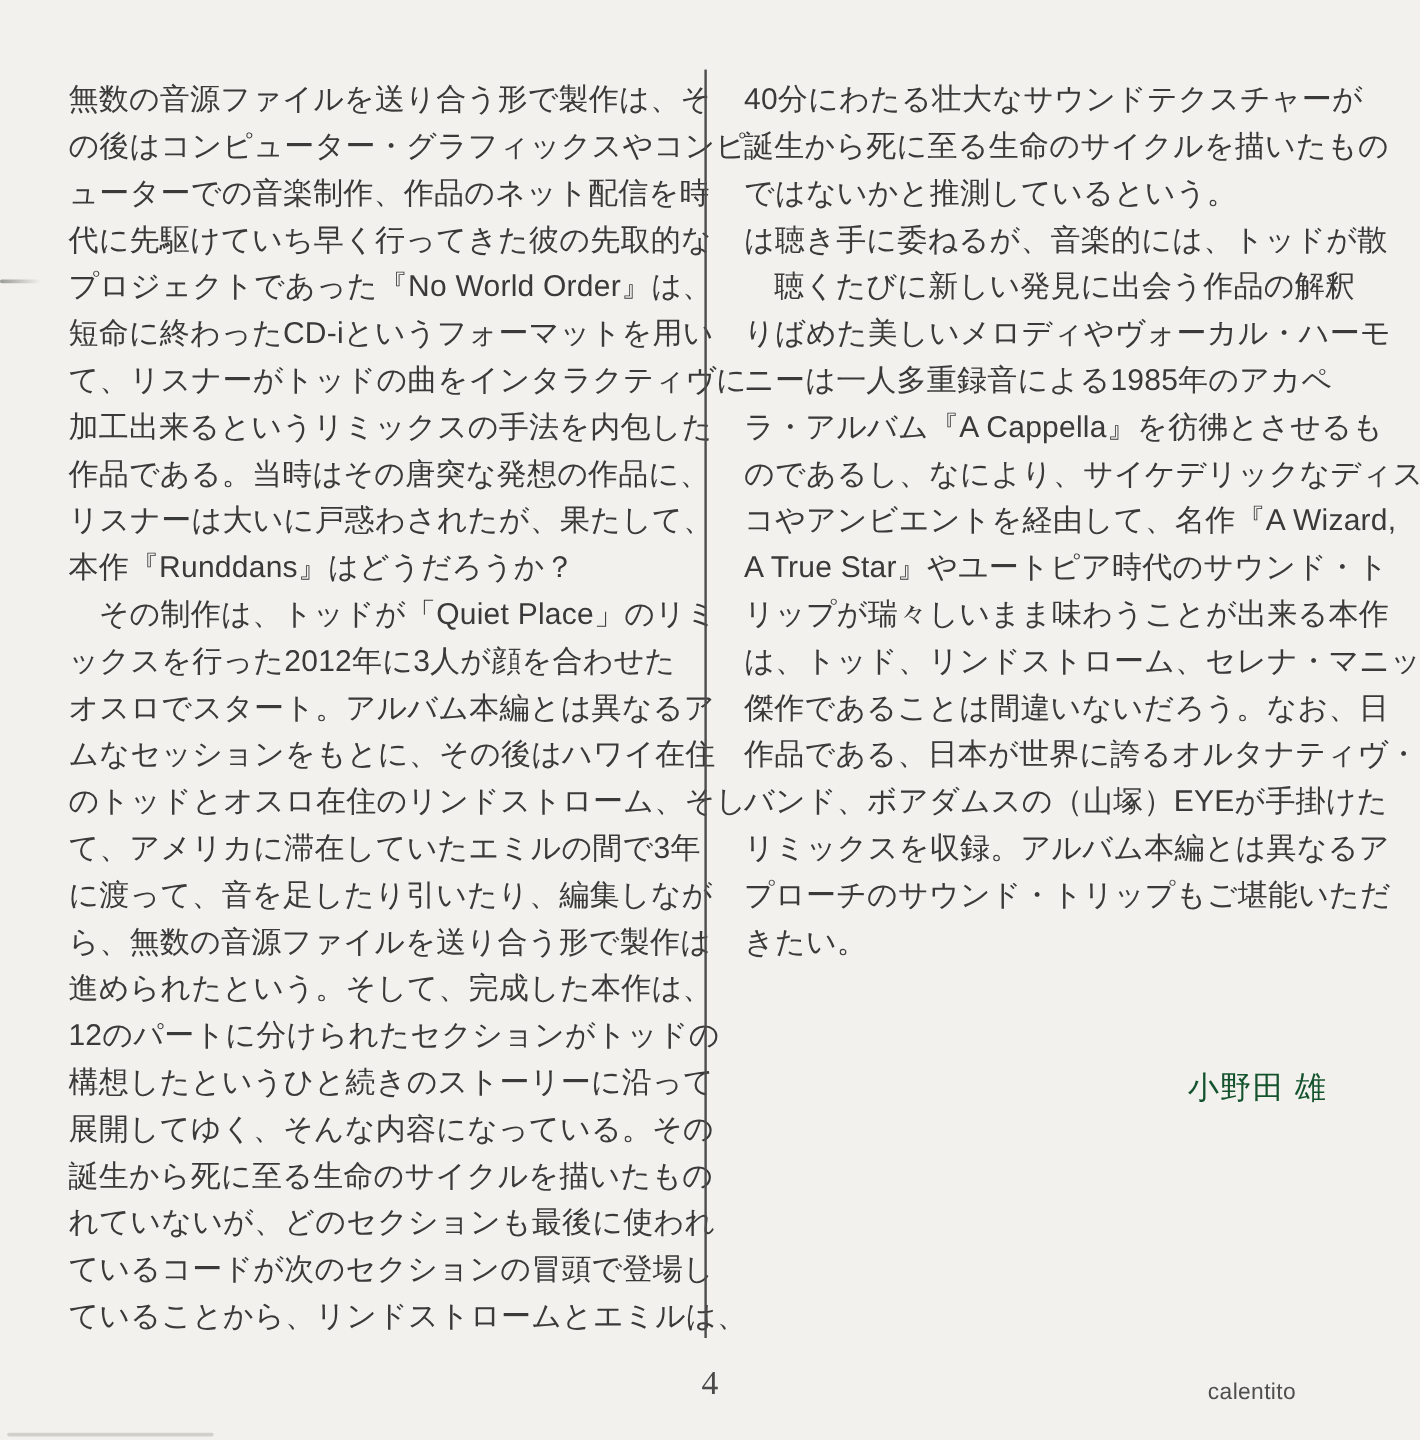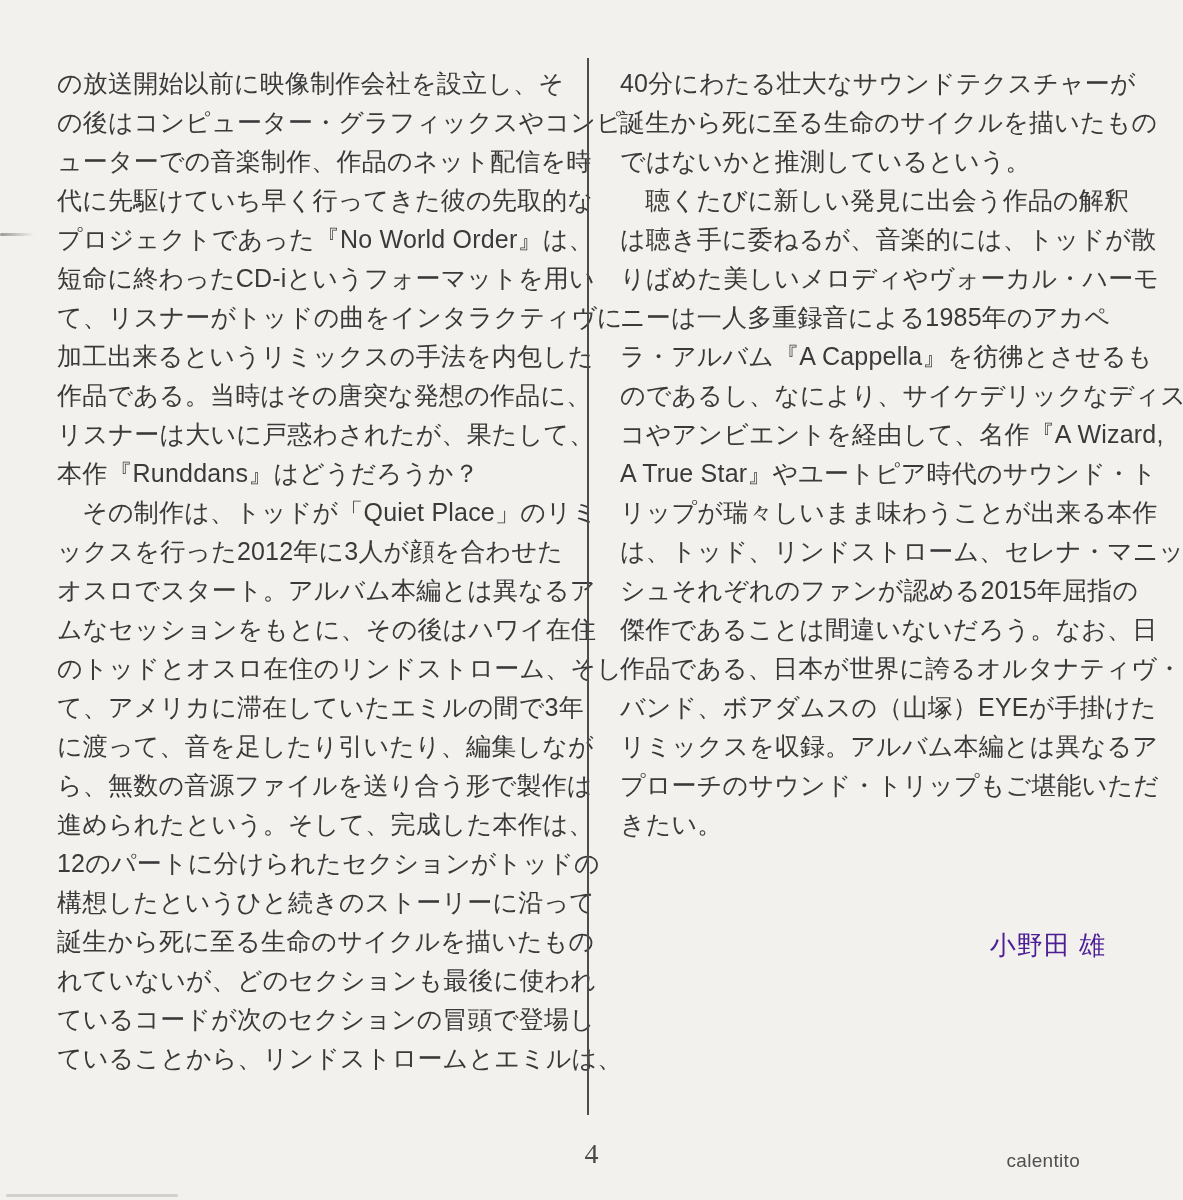"の放送開始以前に映像制作会社を設立し、そ" div.line { text: の放送開始以前に映像制作会社を設立し -> 無数の音源ファイルを送り合う形で製作は }
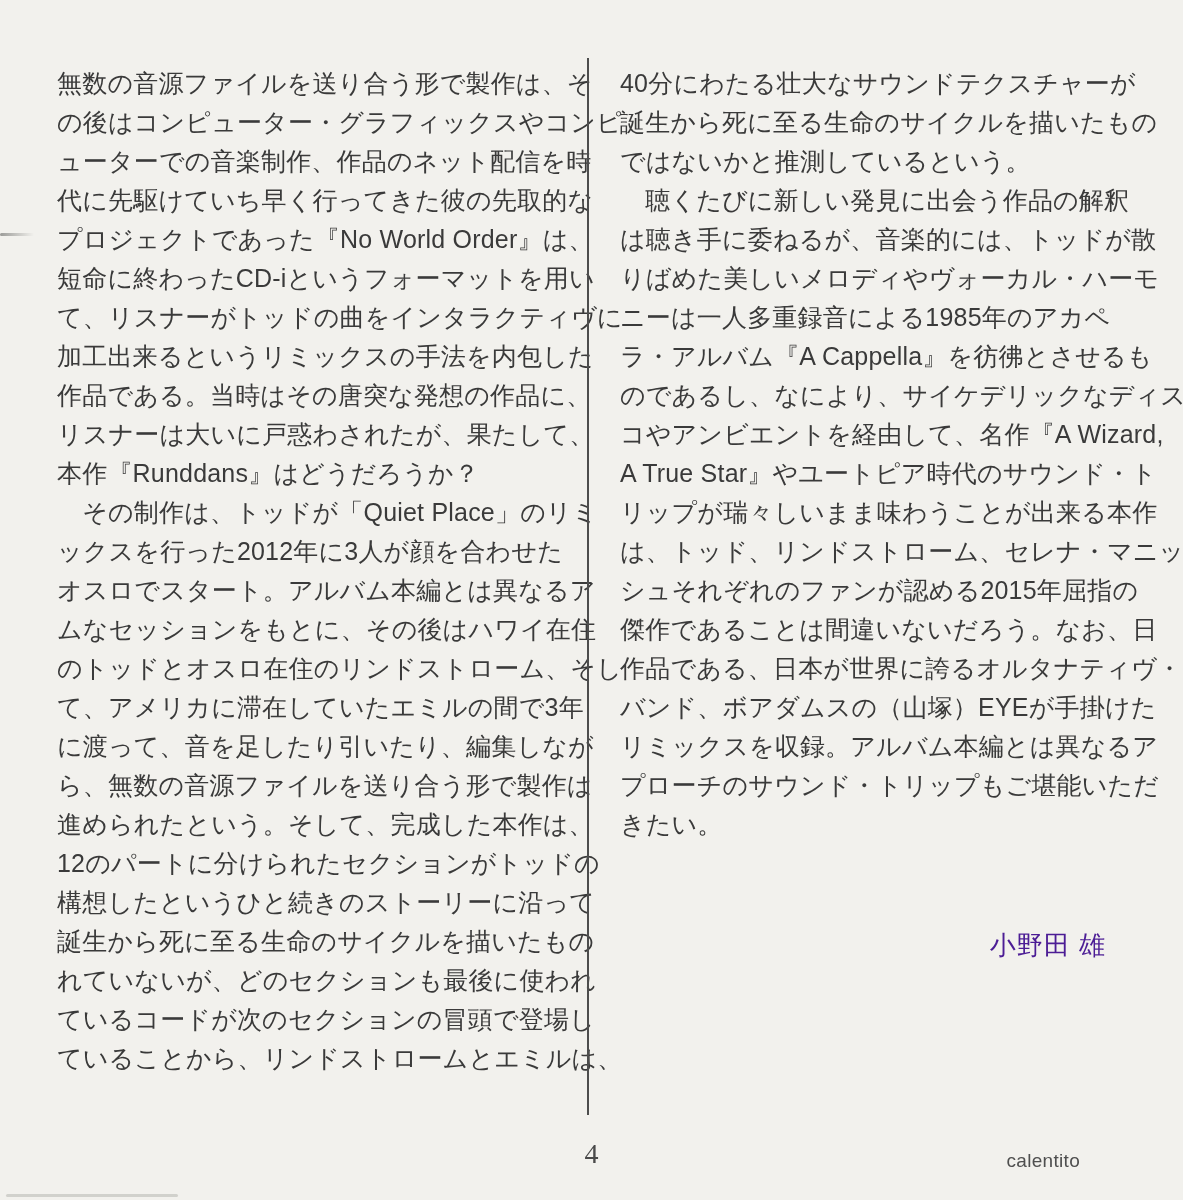"聴くたびに新しい発見に出会う作品の解釈" div.line { order: before "は聴き手に委ねるが、音楽的には、トッドが散" -> after "は聴き手に委ねるが、音楽的には、トッドが散" }
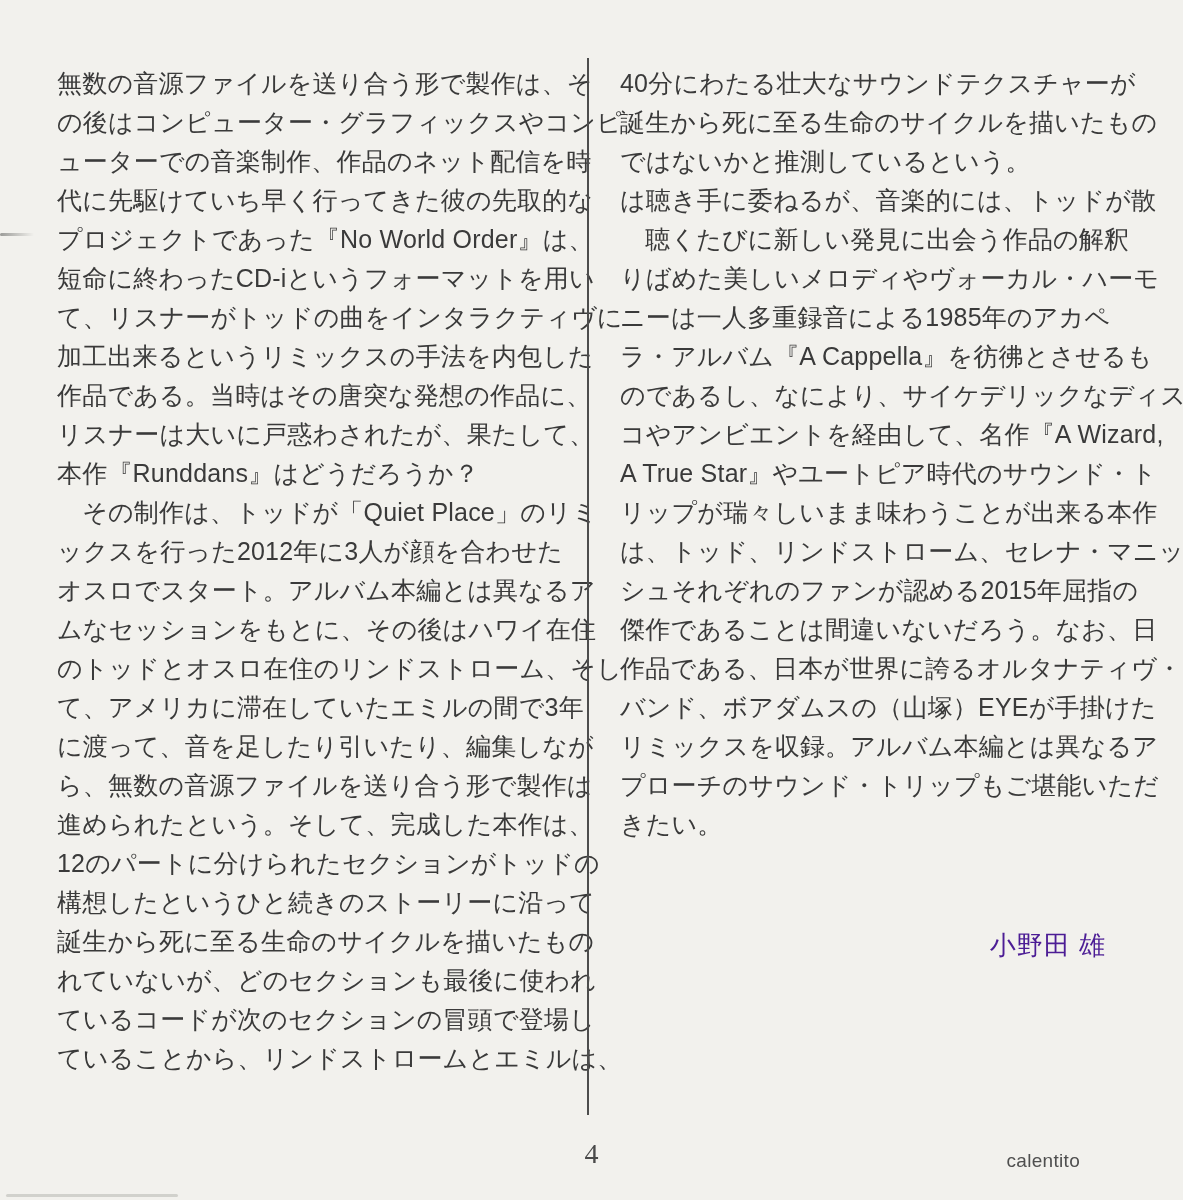"シュそれぞれのファンが認める2015年屈指の" div.line { html: <div>シュそれぞれのファンが認める2015年屈指の</div> -> none }
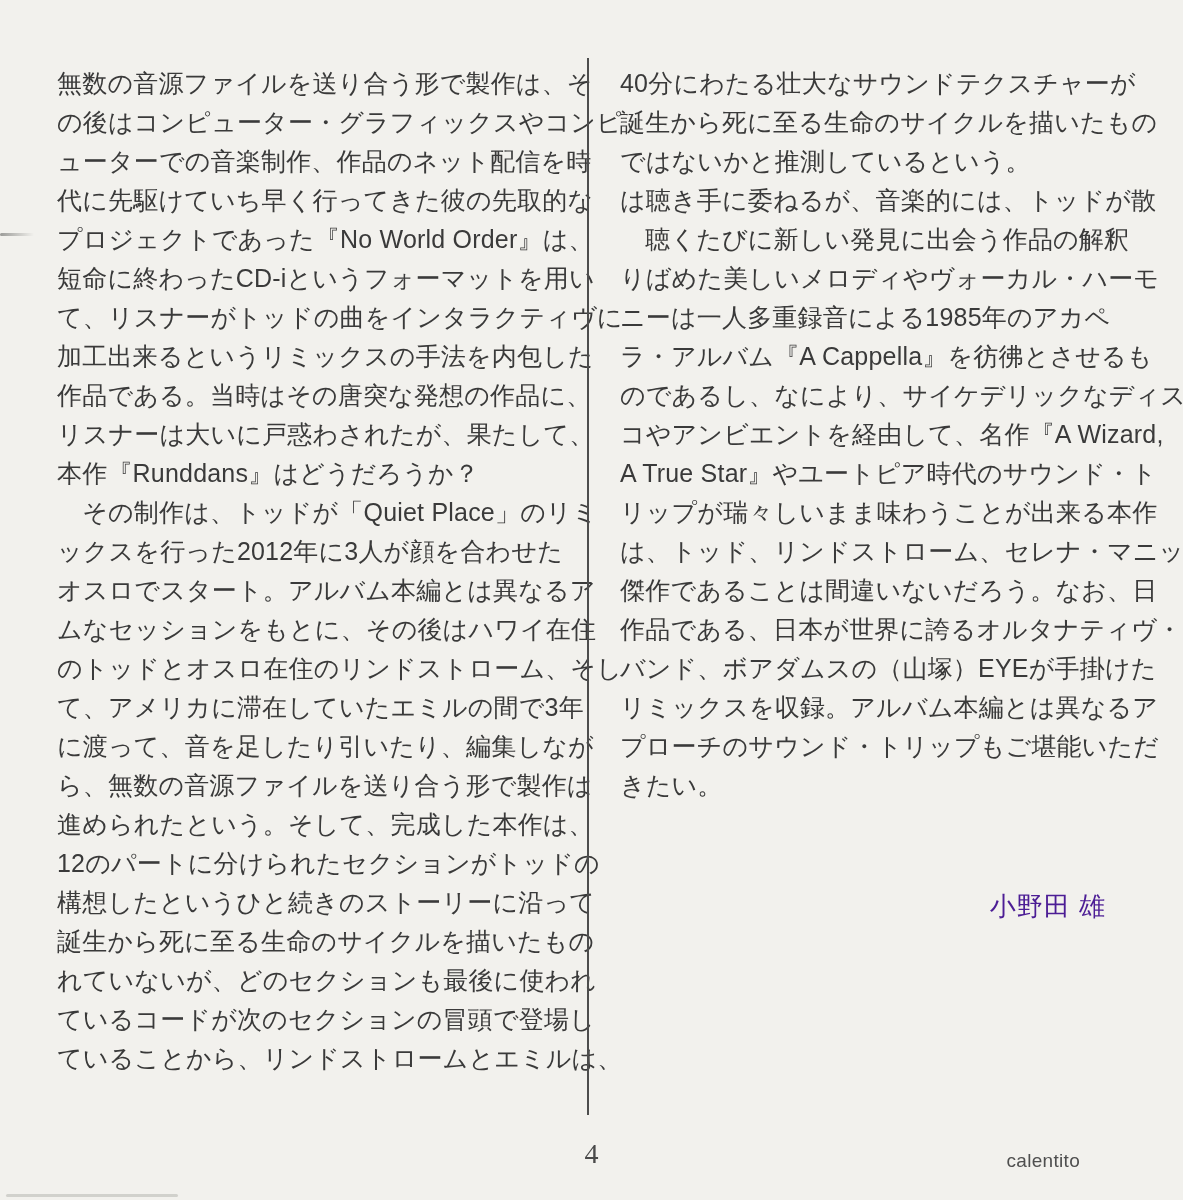"小野田 雄" .author { color: #4c1d95 -> #14532d }
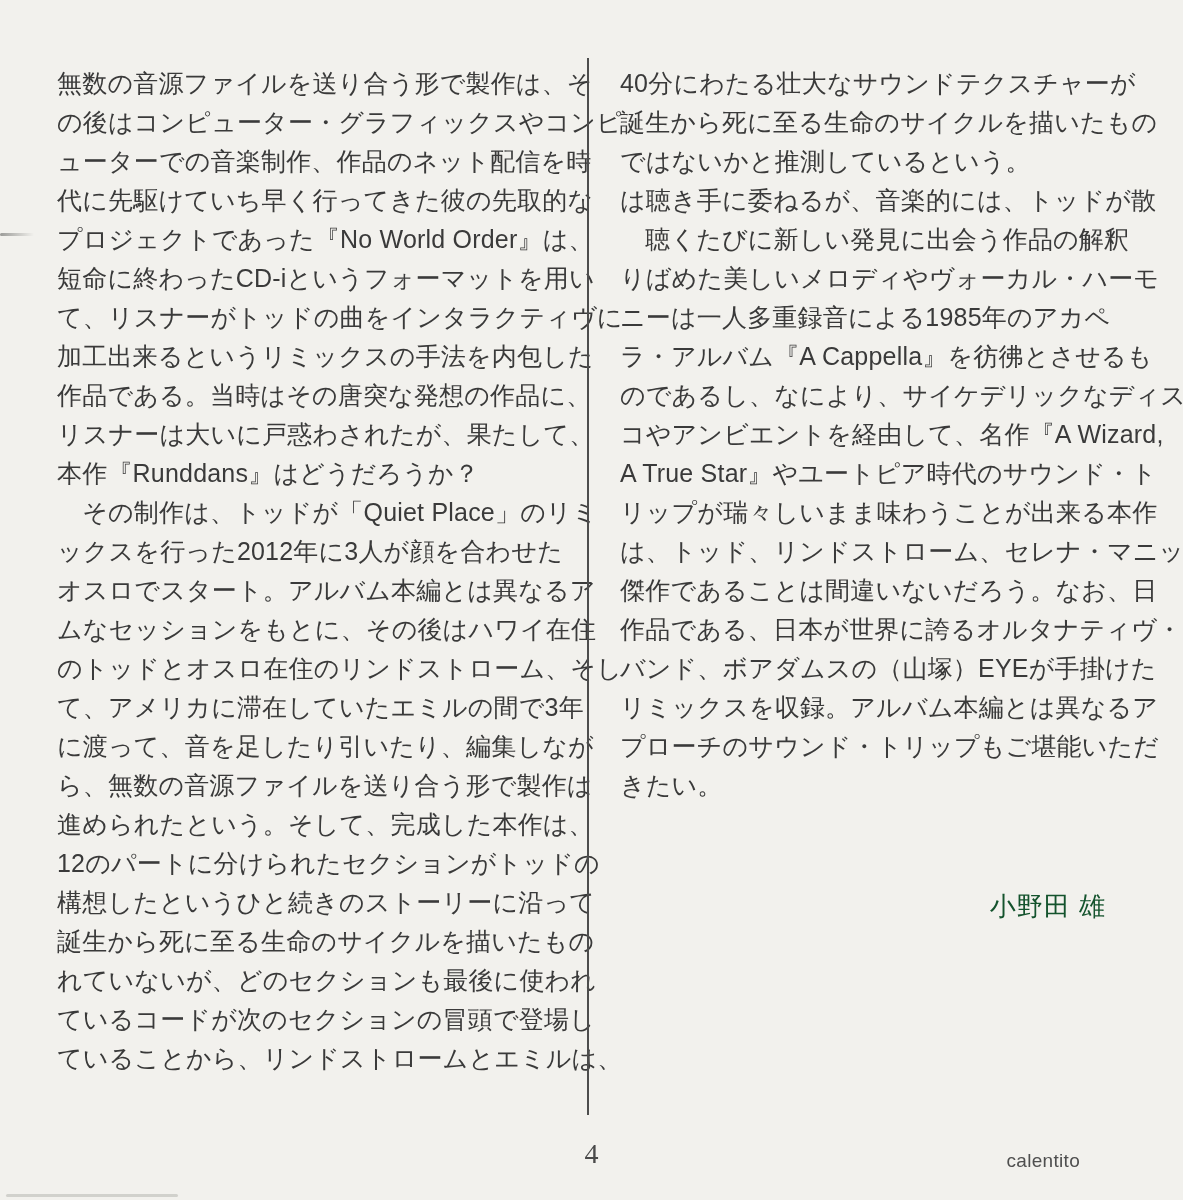"展開してゆく、そんな内容になっている。その" div.line { html: none -> <div>展開してゆく、そんな内容になっている。その</div> }
